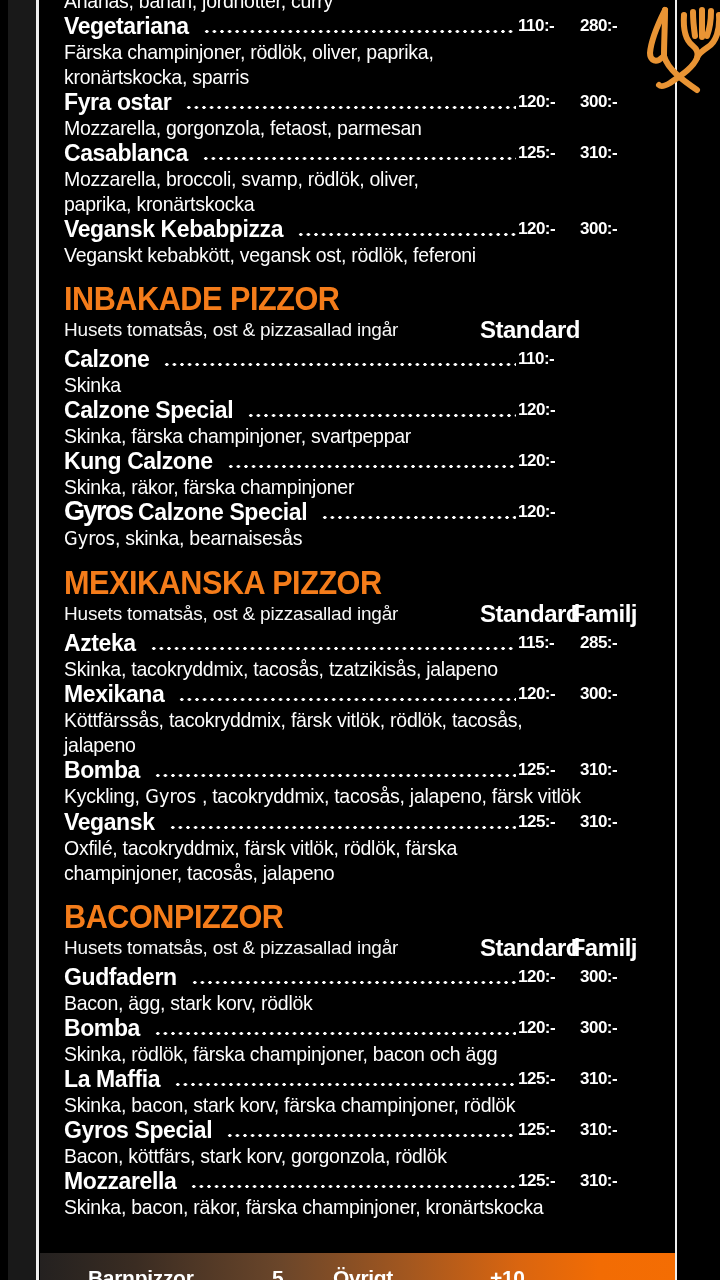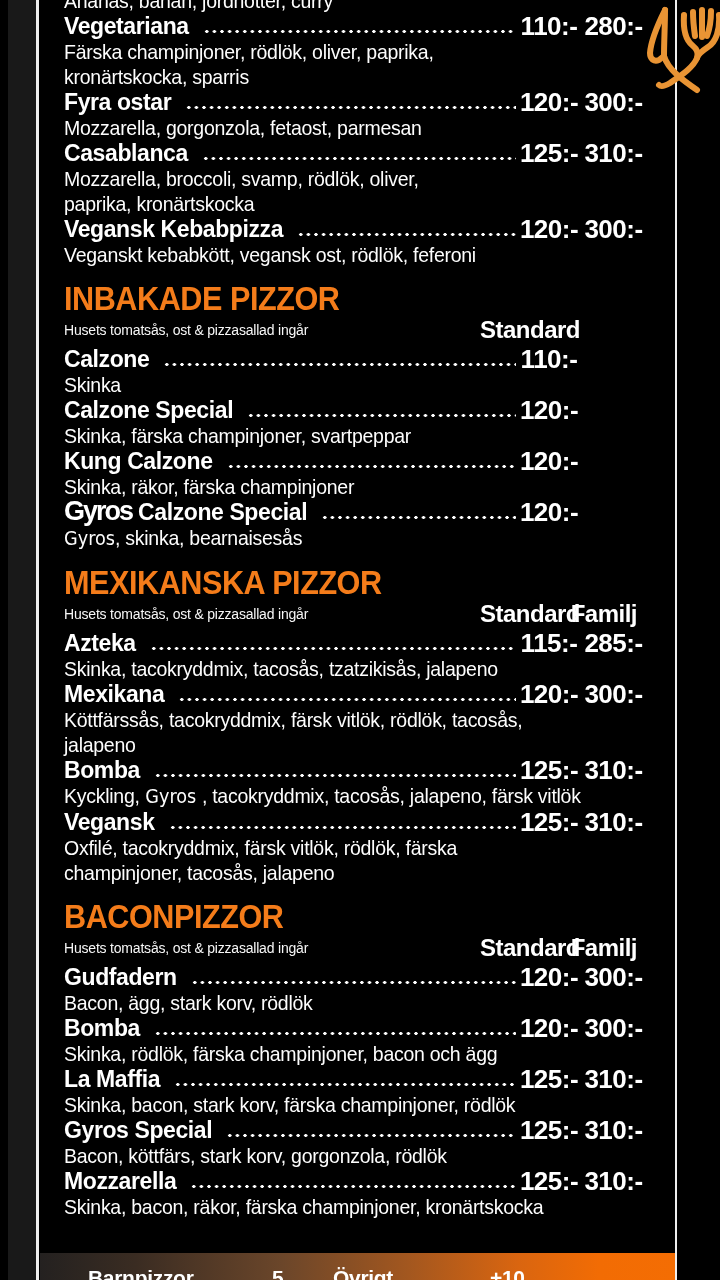"110:-" .price { font-size: 26px -> 17px; text-align: center -> left }
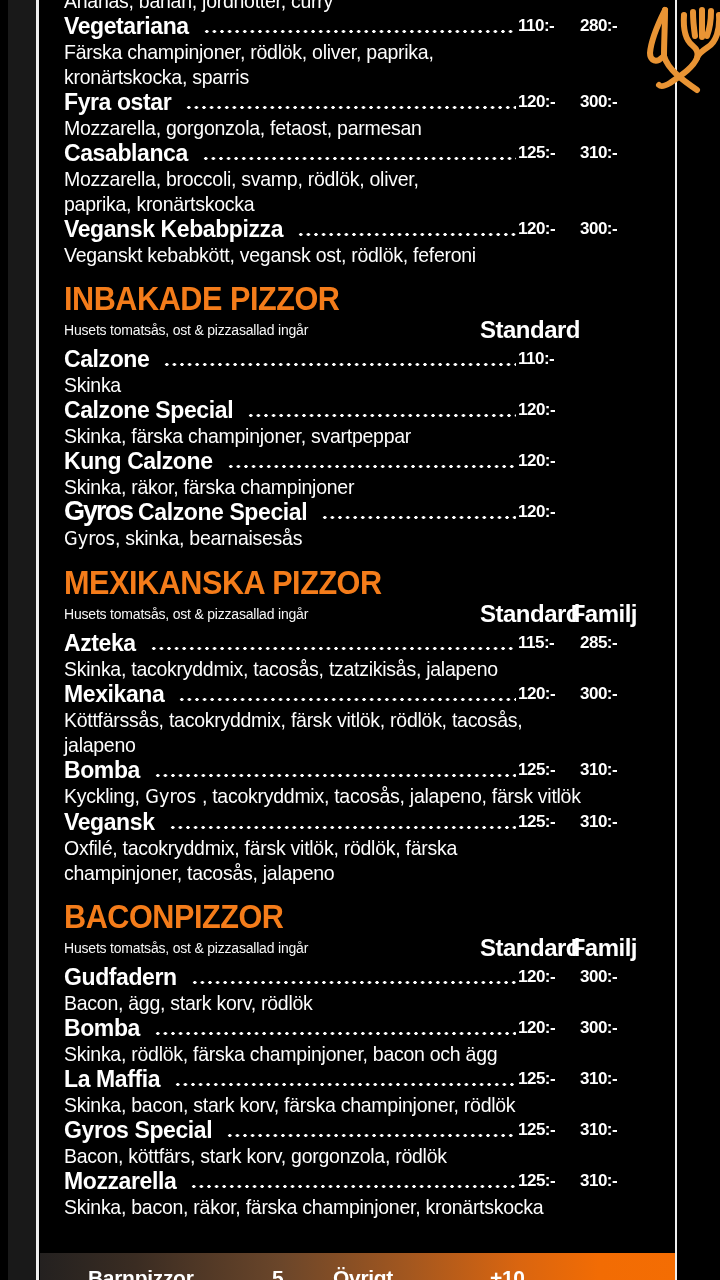"Husets tomatsås, ost & pizzasallad" .section-note { font-size: 14px -> 19px }
